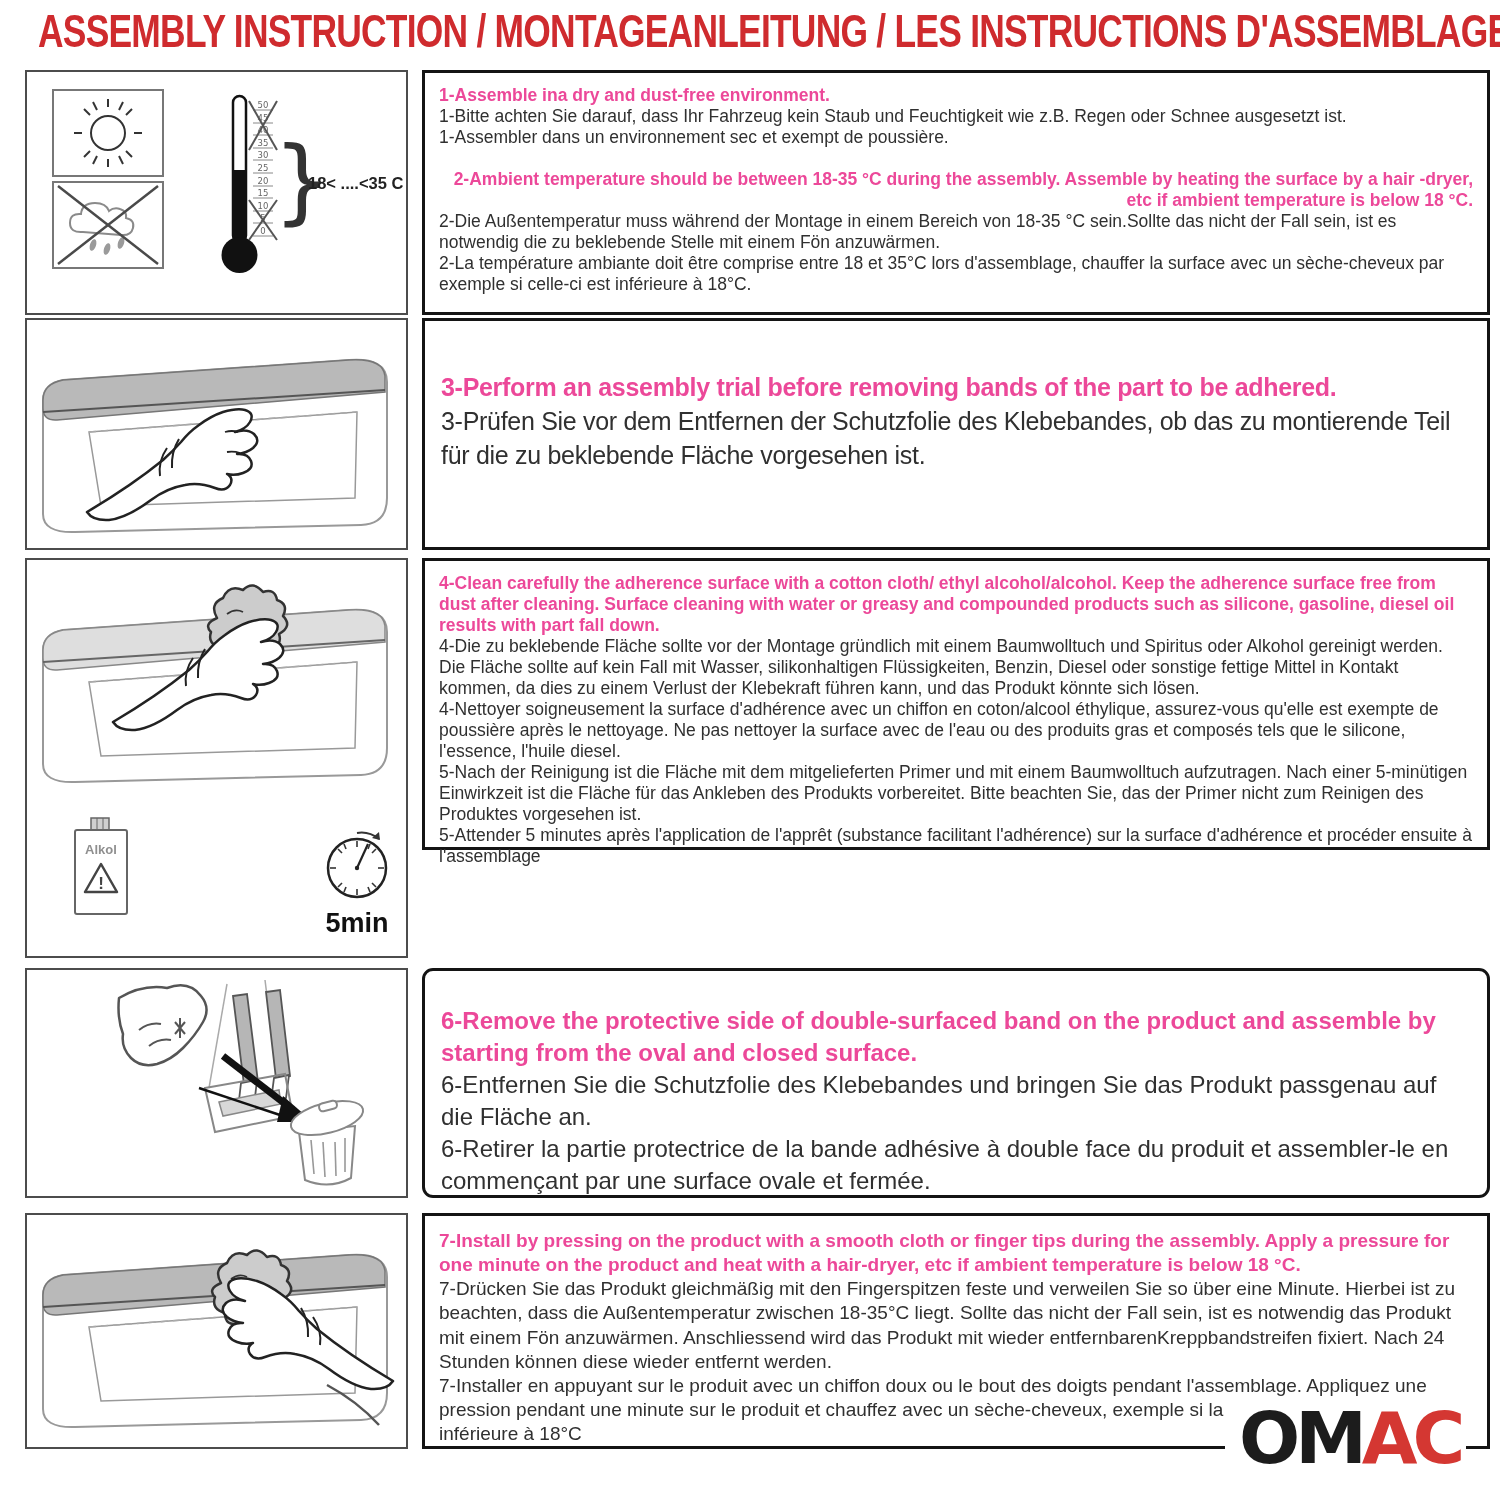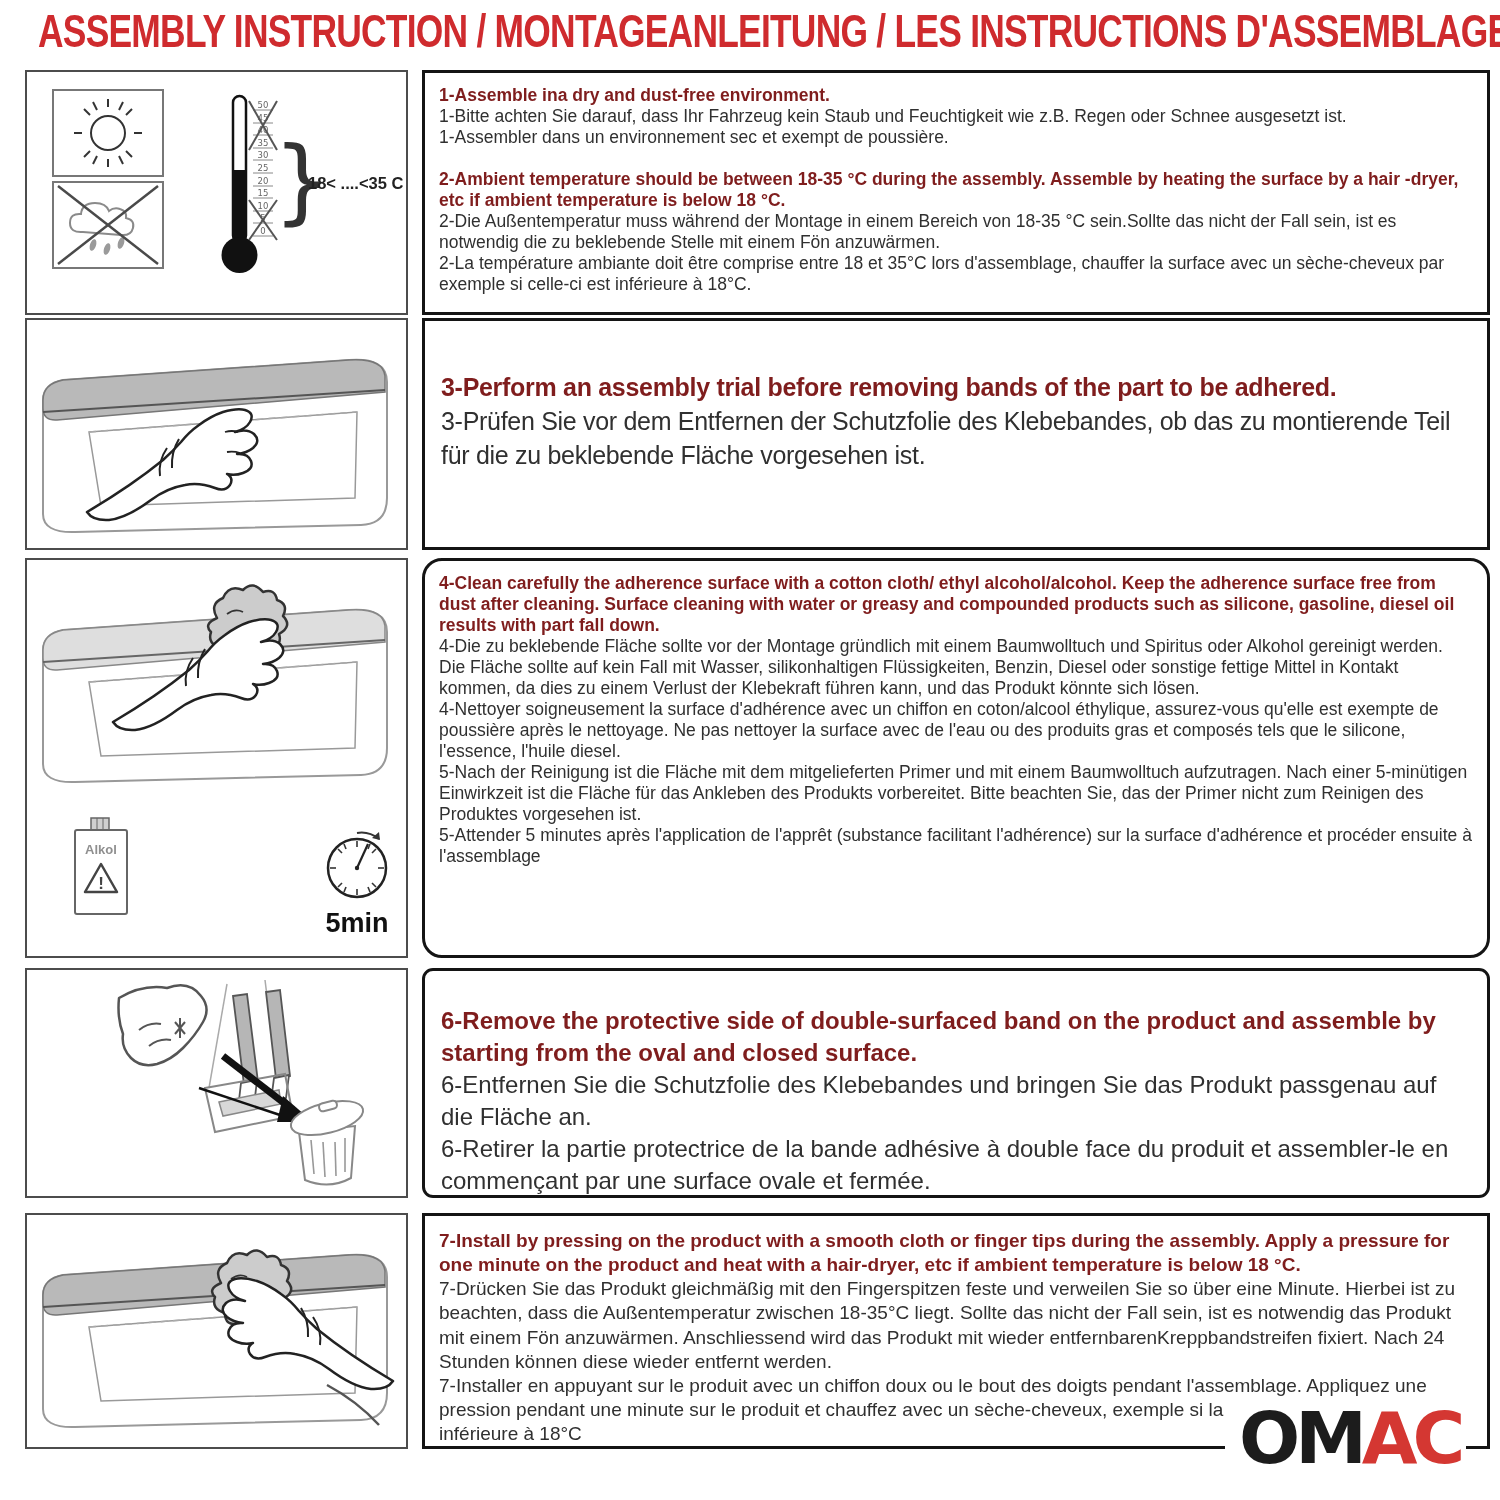"1-Assemble ina dry and dust-free" .t-en { color: #7f1d1d -> #ec4899 }
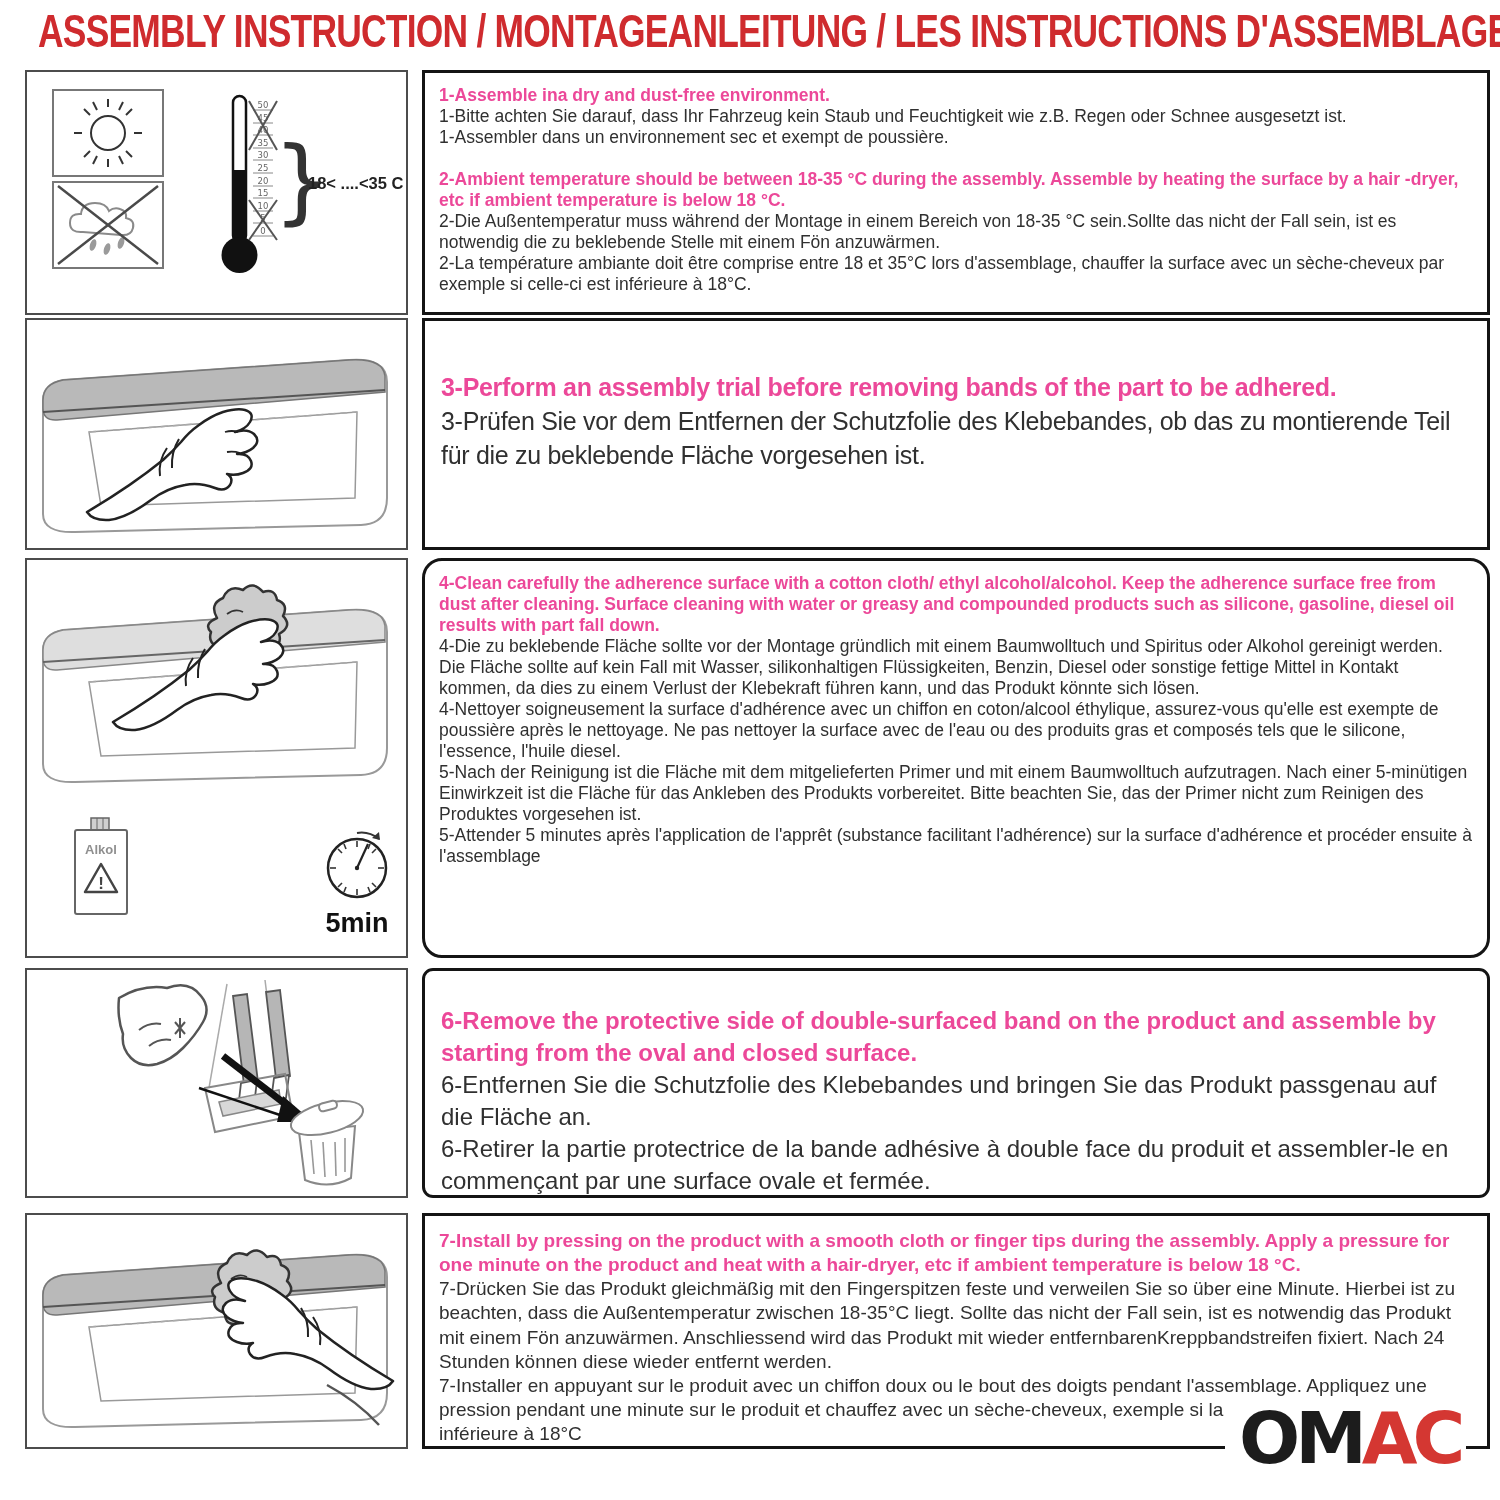"2-Ambient temperature should be between" .gap { text-align: none -> right }
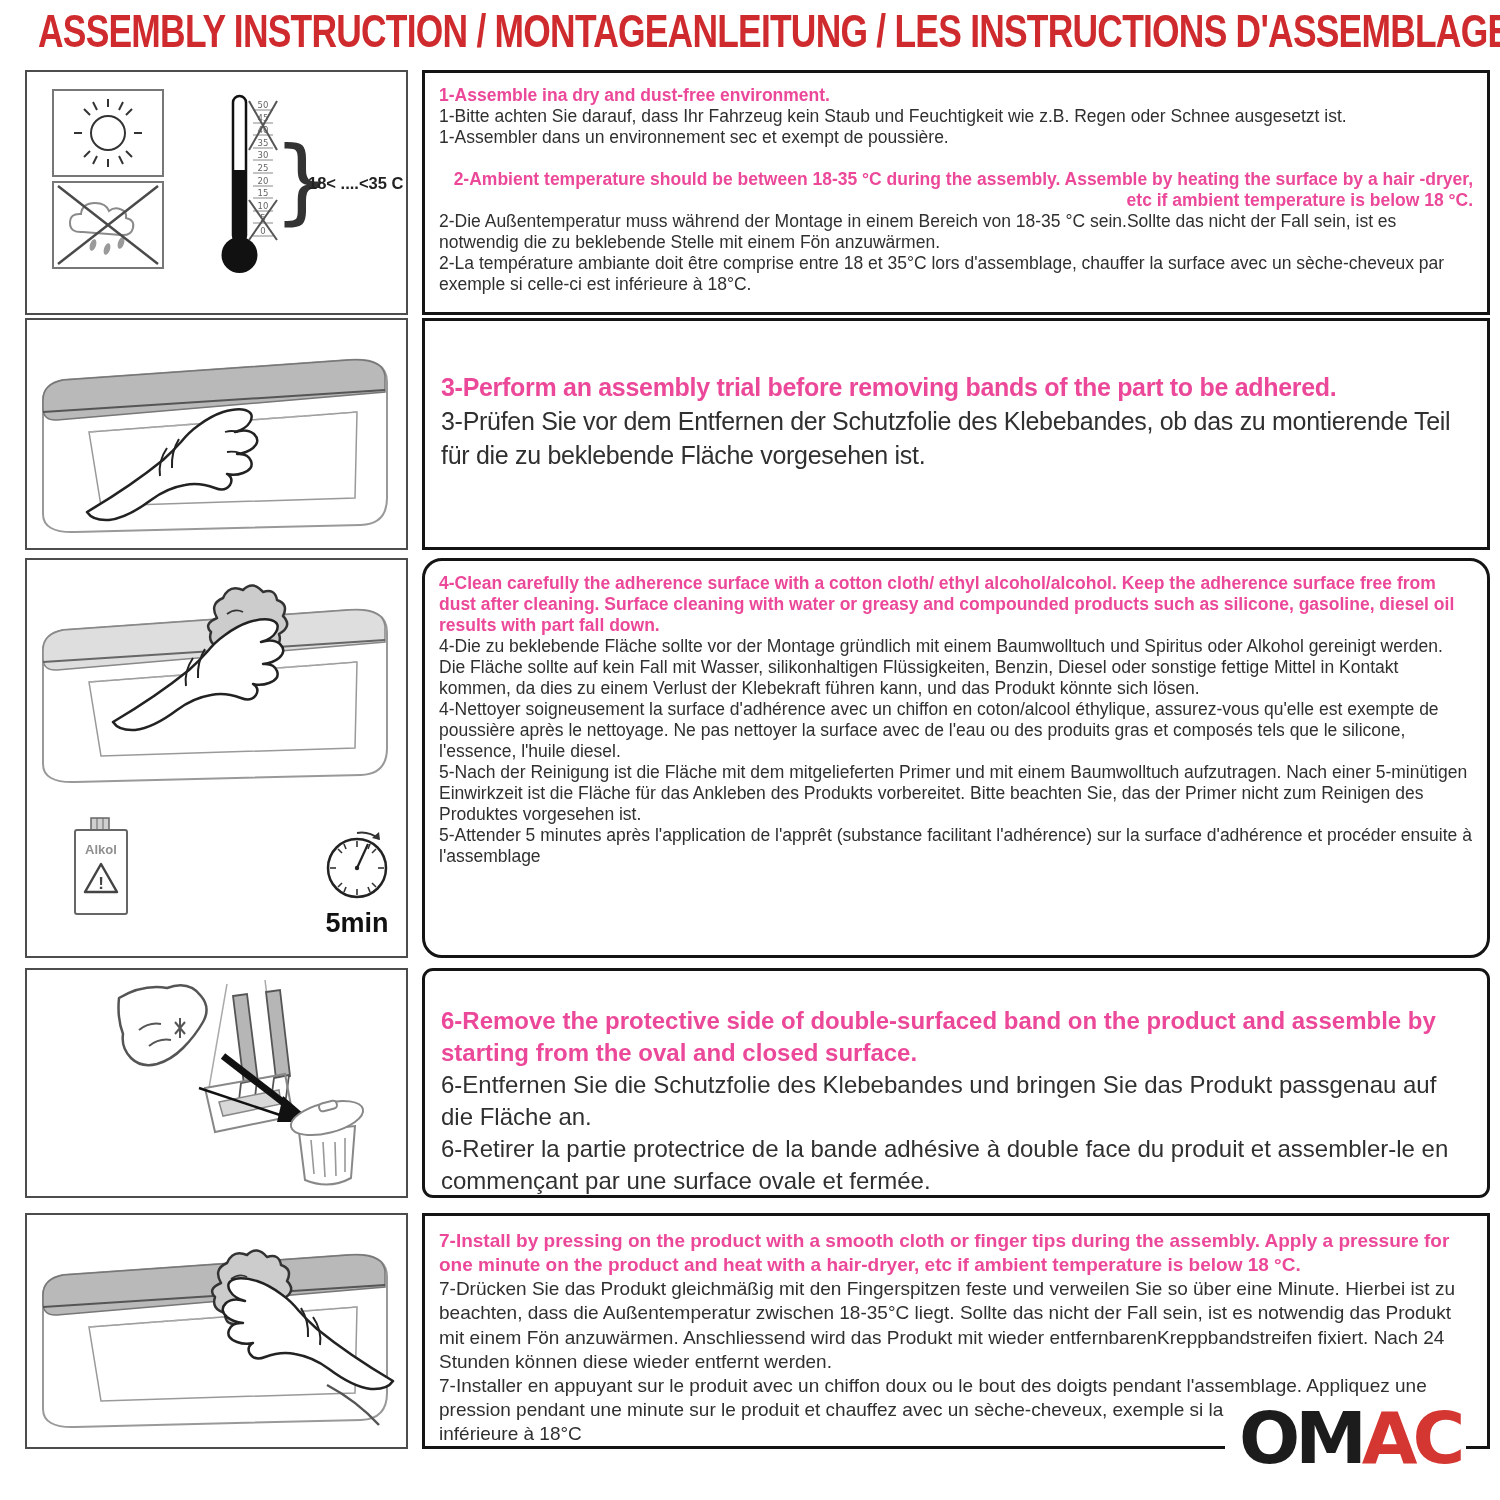"4-Clean carefully the adherence surface" div.text-box { border-radius: 20px -> none; height: 400px -> 292px }
